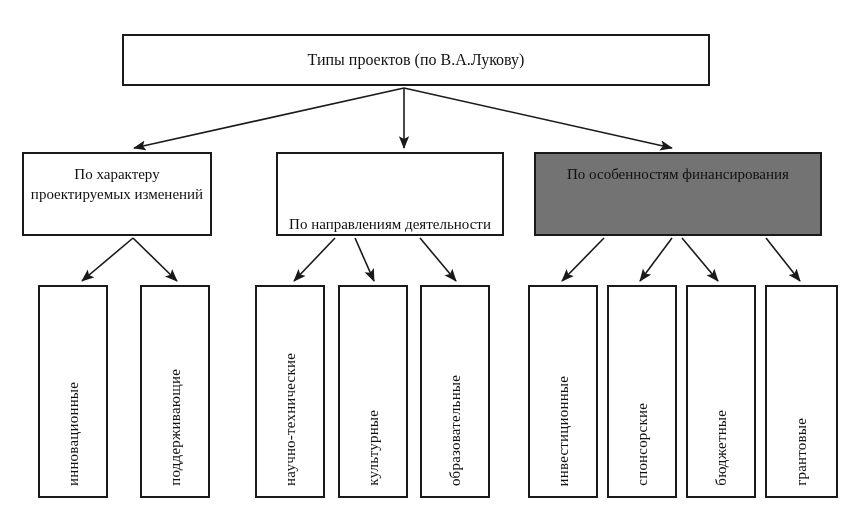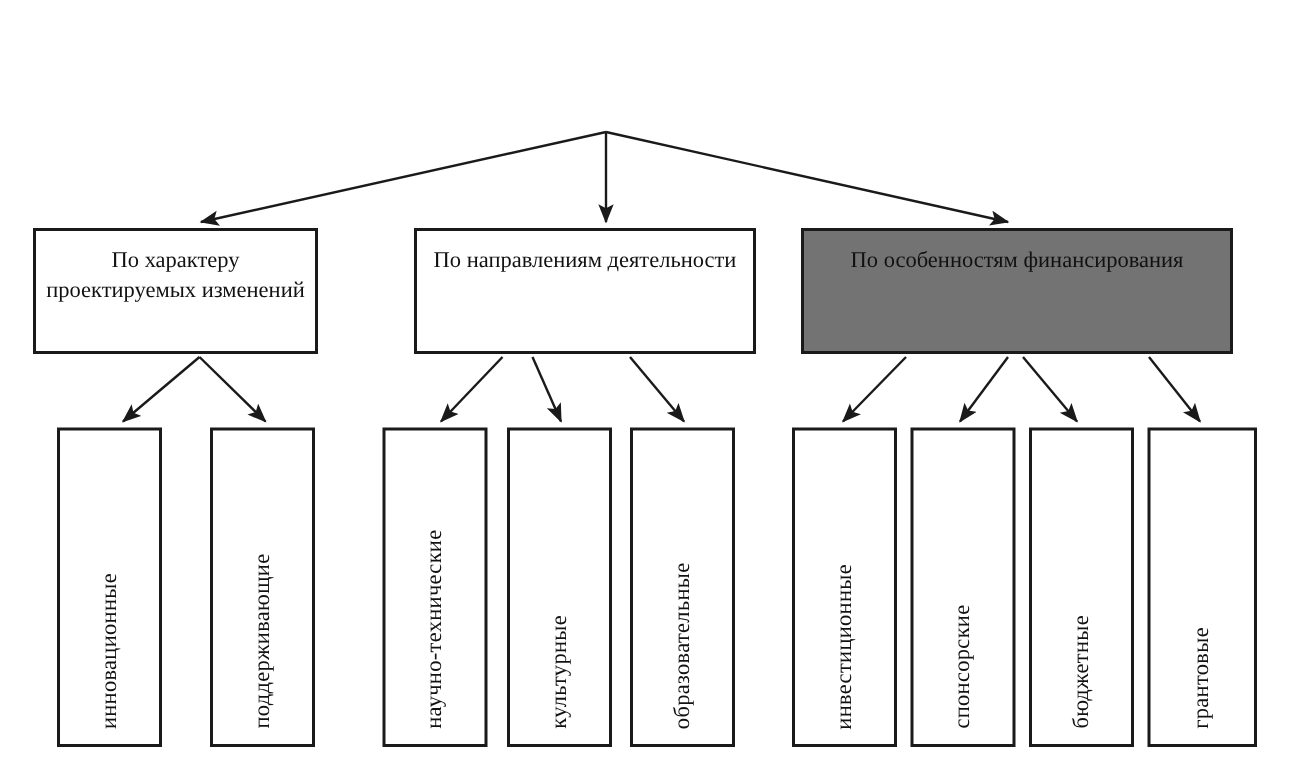"Типы проектов (по В.А.Лукову)" div.node { html: none -> <div> <span>Типы проектов (по В.А.Лукову)</span> </div> }
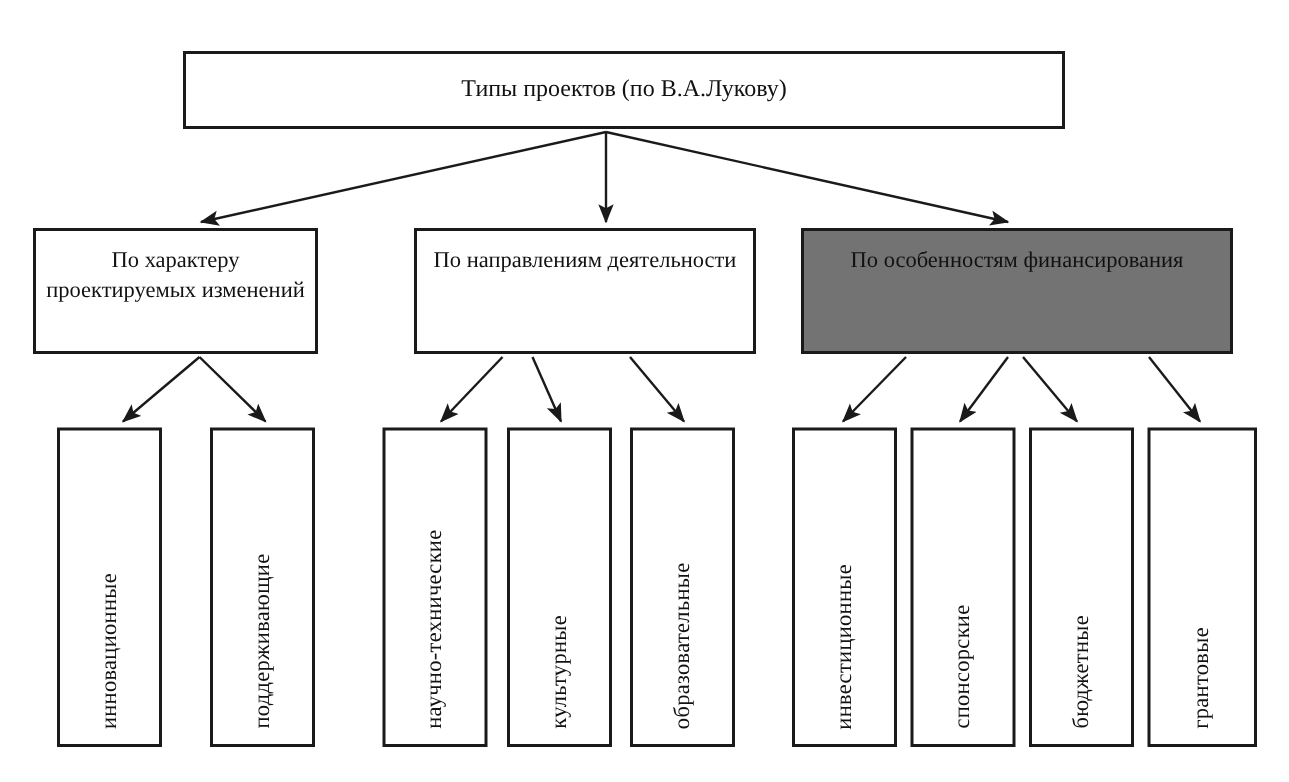"По направлениям деятельности" div.node { align-items: none -> flex-end }
